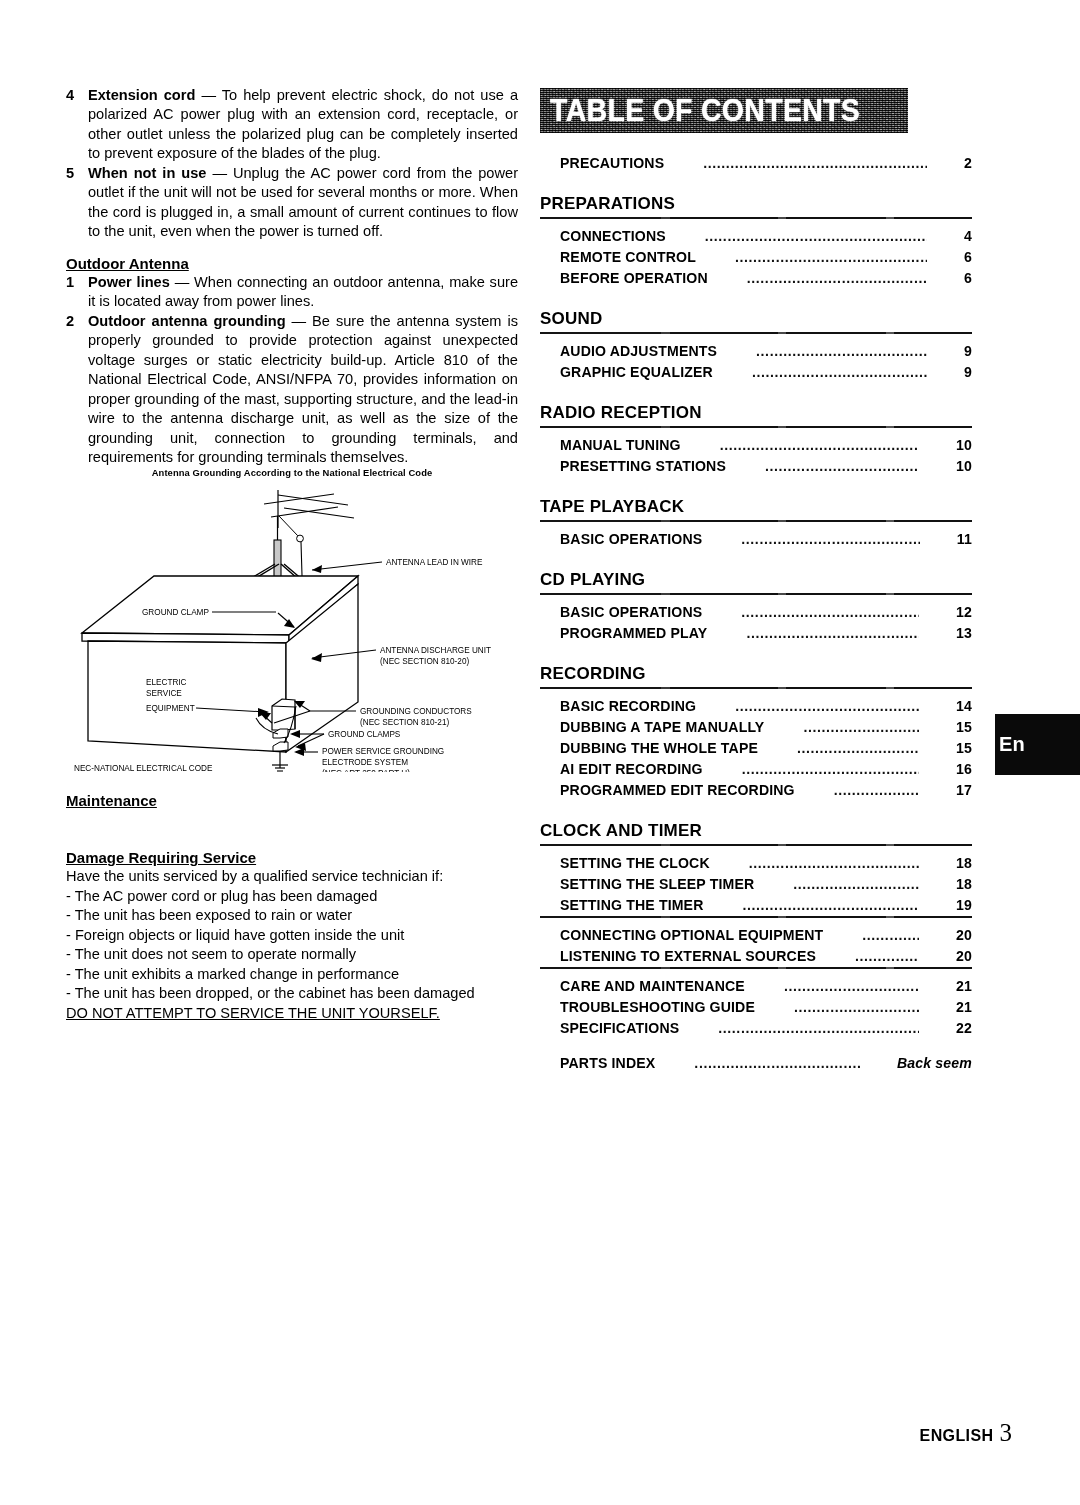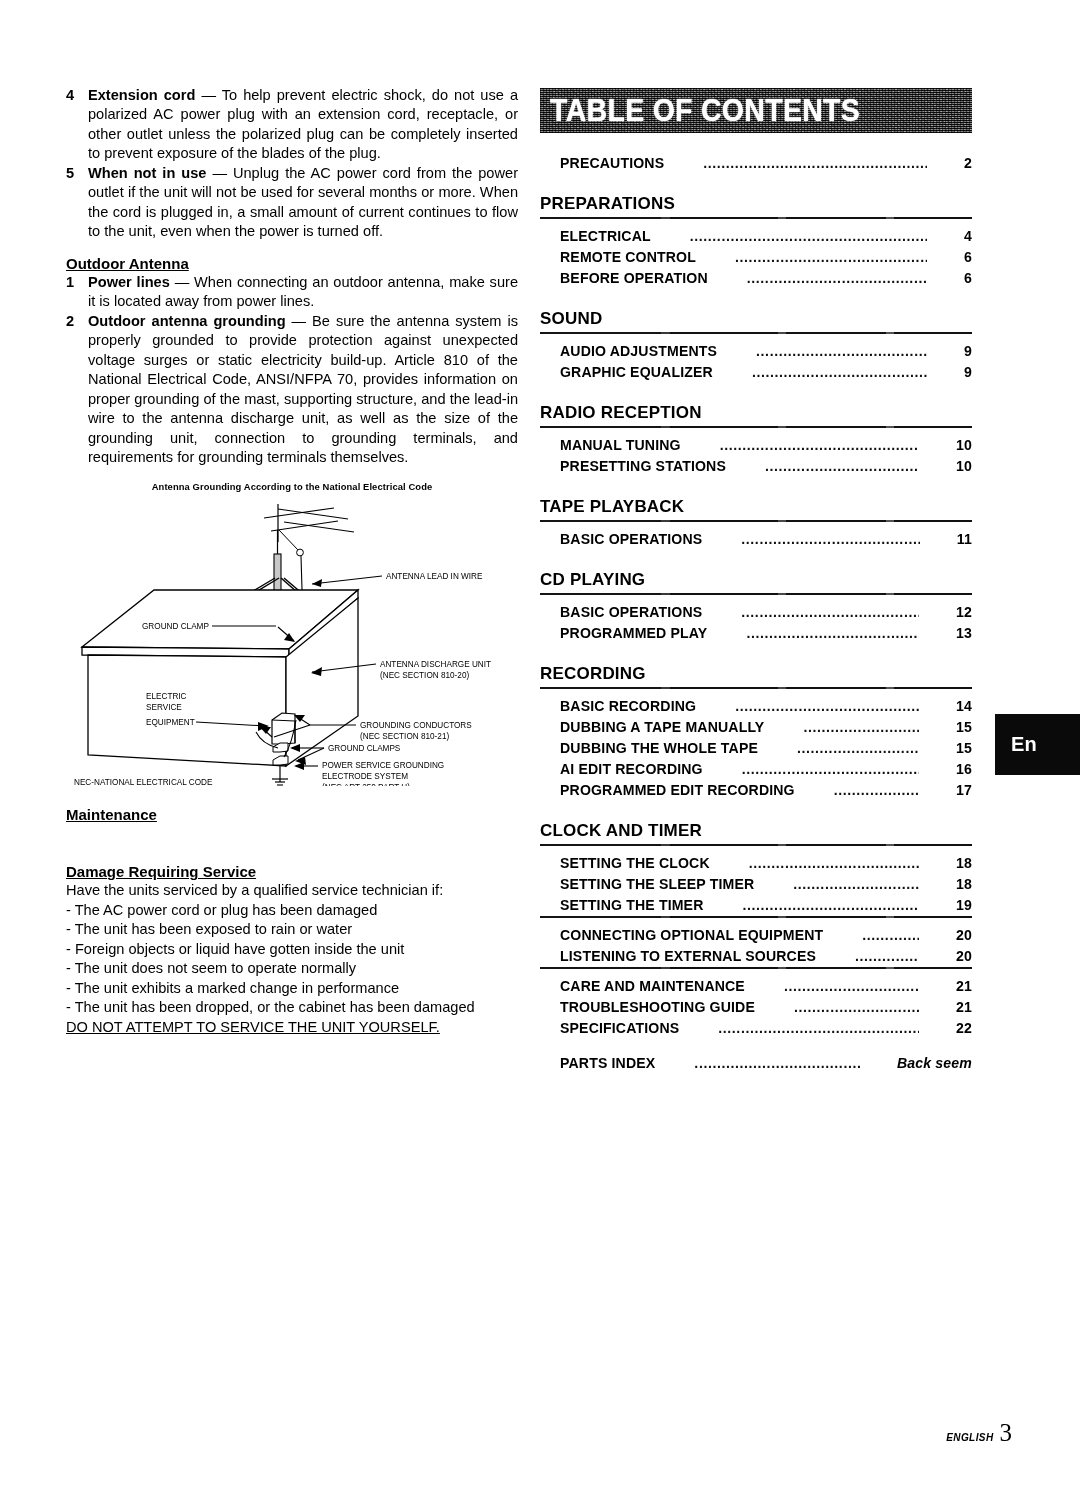"TABLE OF CONTENTS" .toc-banner { width: 432px -> 368px }
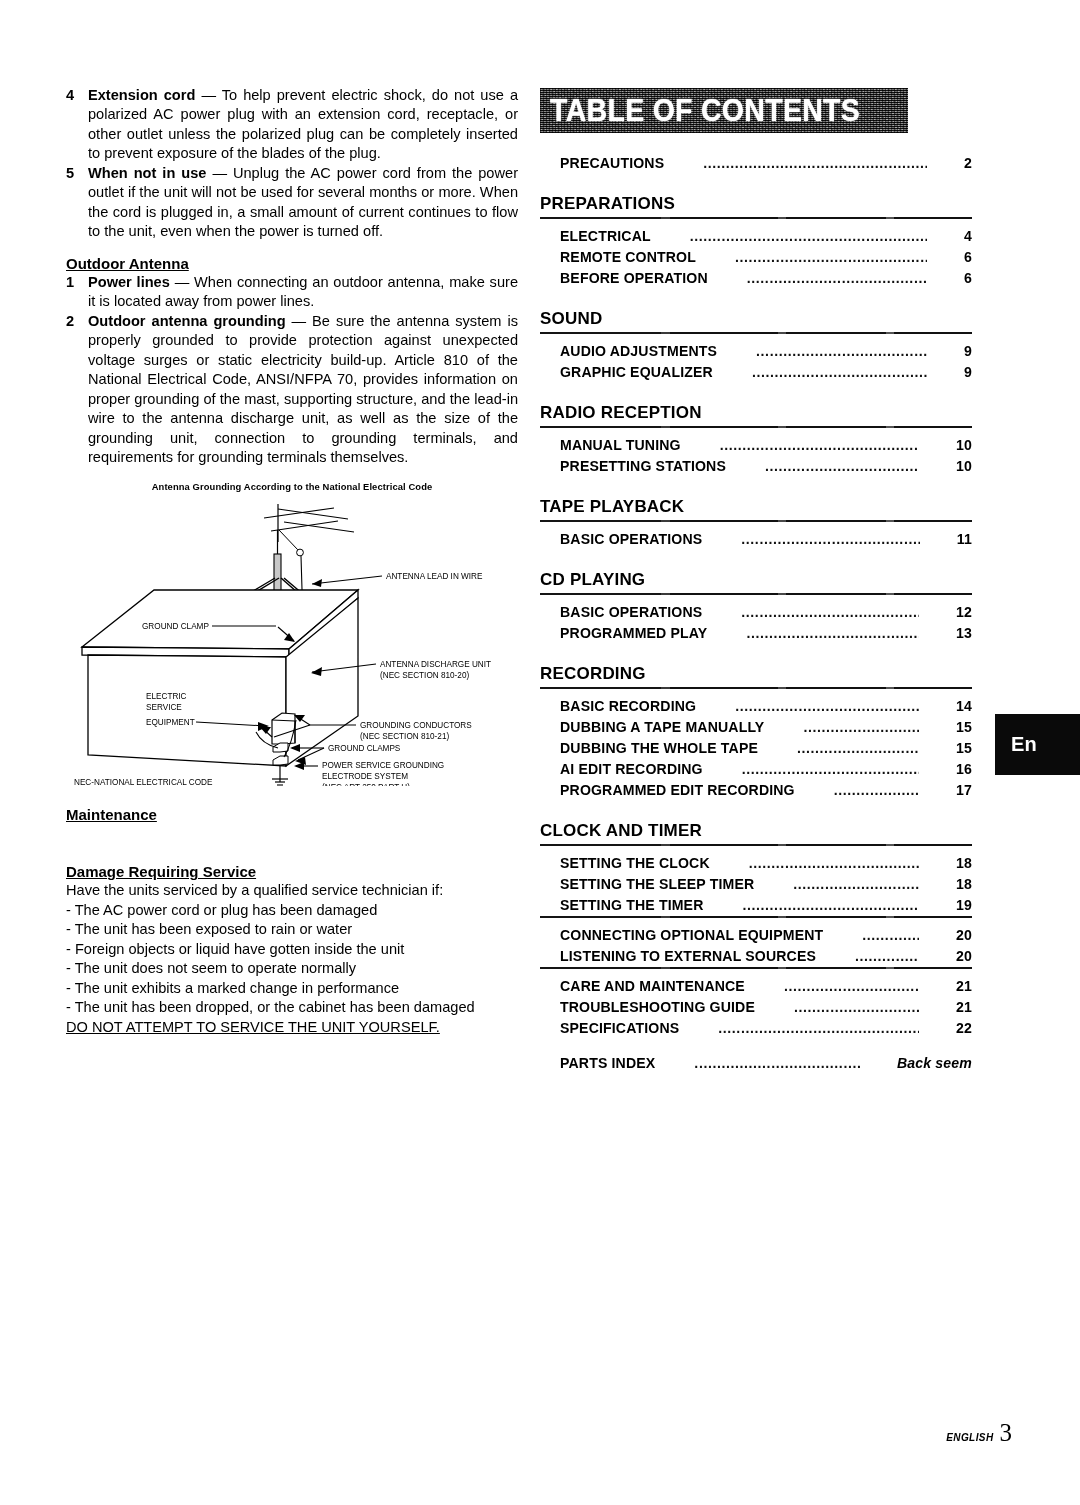"ELECTRICAL" span.label { text: ELECTRICAL -> CONNECTIONS }
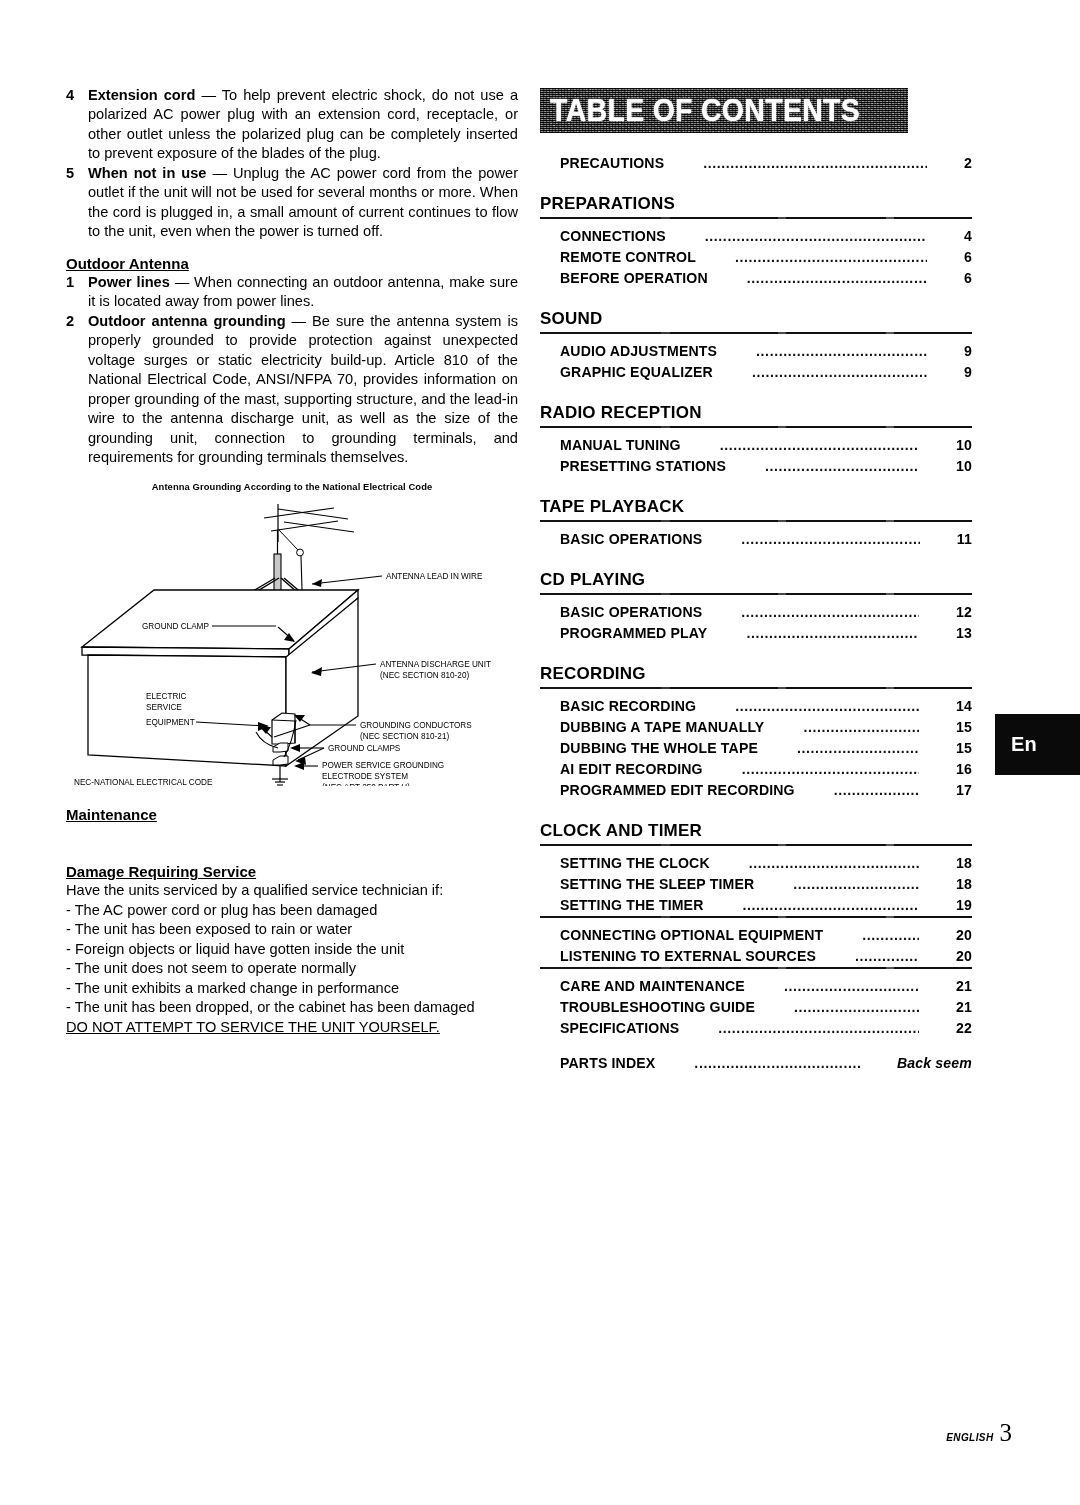"Antenna Grounding According to the" .diagram-wrap { margin-top: 14px -> 0 }
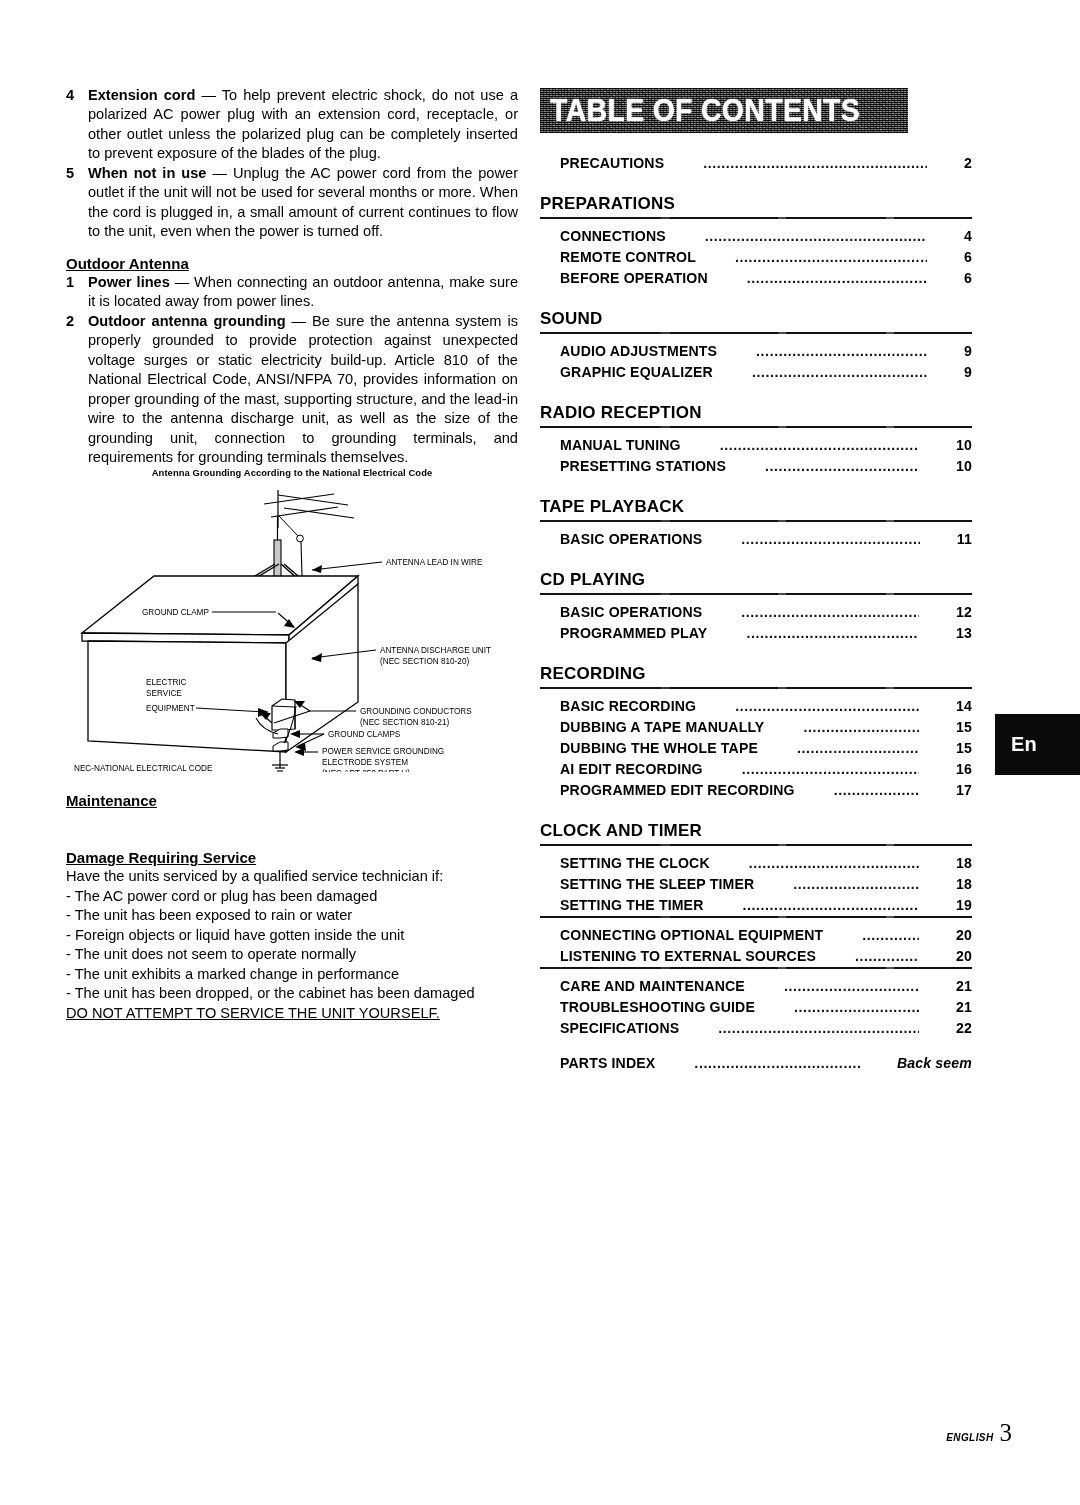"En" .en-tab { padding-left: 16px -> 4px }
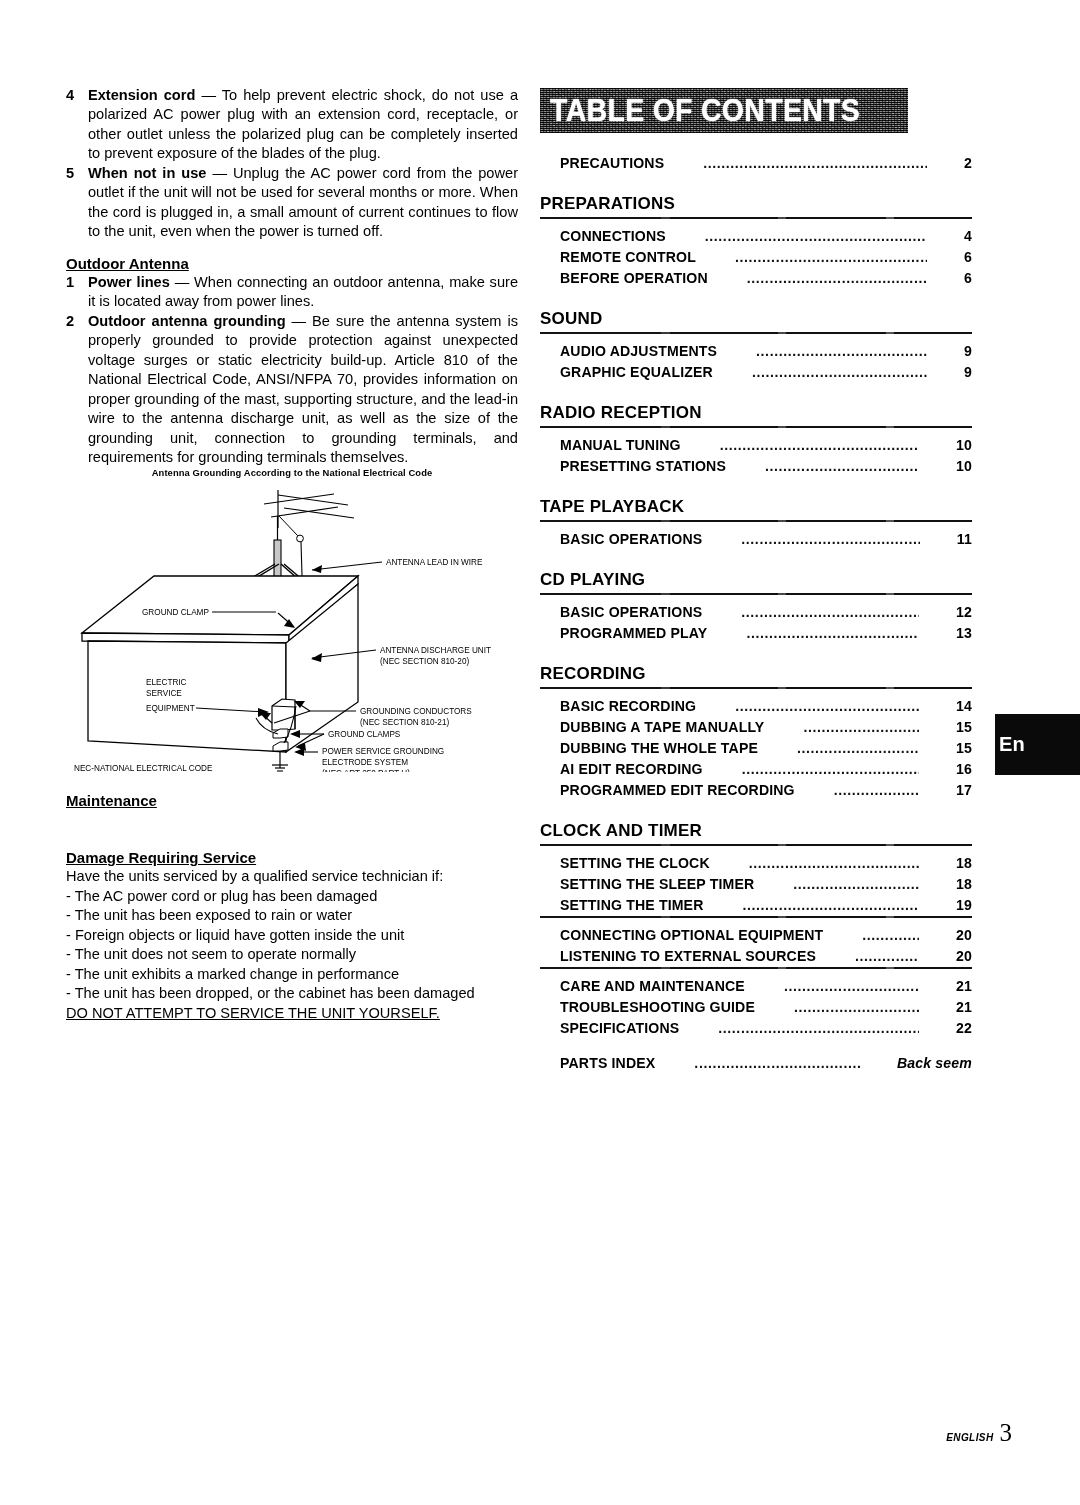"ENGLISH" .footer .eng { font-size: 10px -> 16px; font-style: italic -> none }
